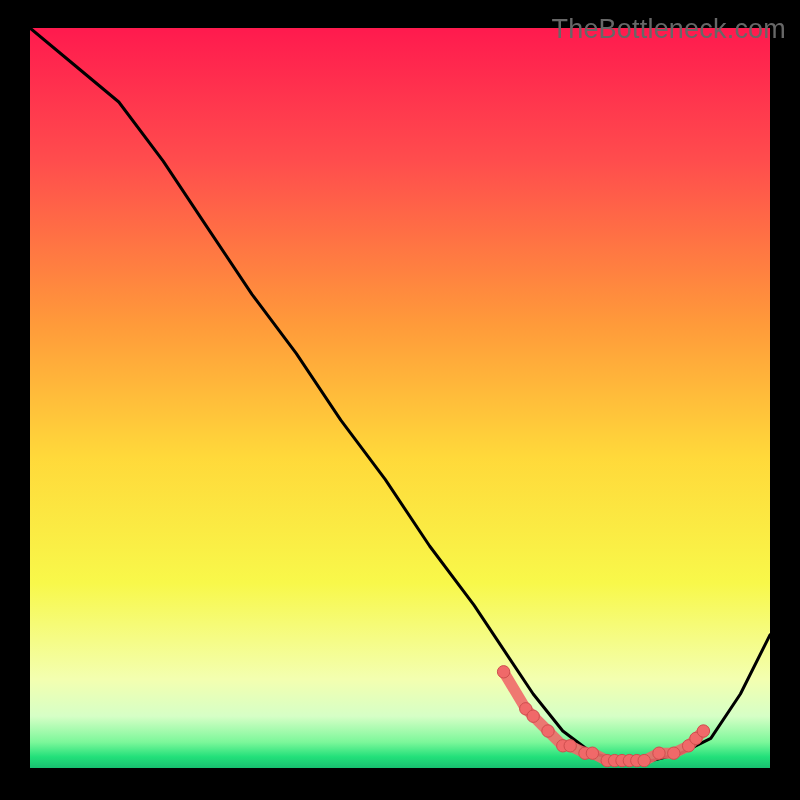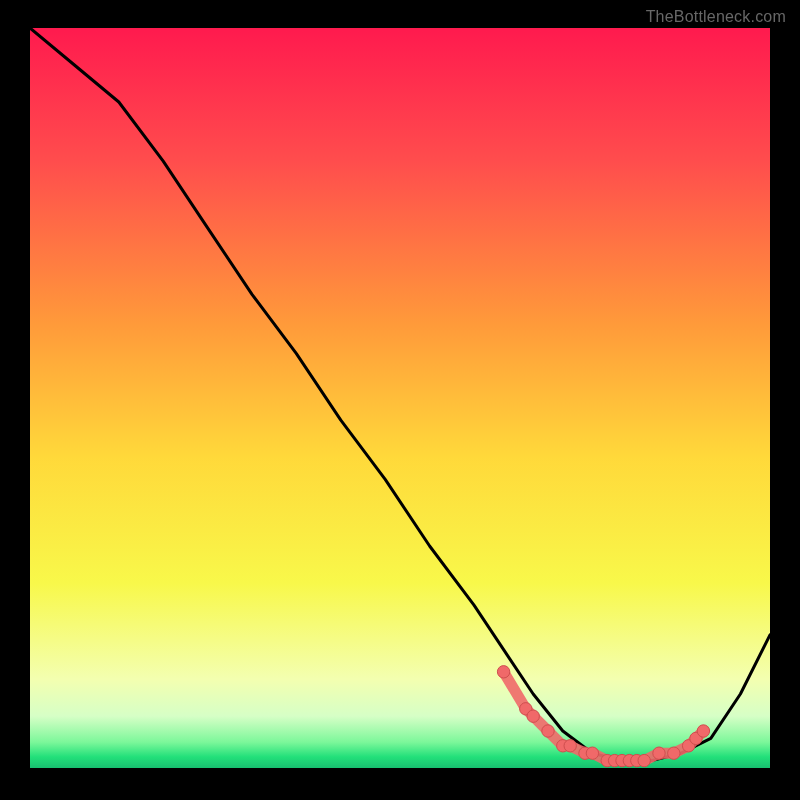"TheBottleneck.com" .watermark { font-size: 16px -> 27px; top: 8px -> 14px }
